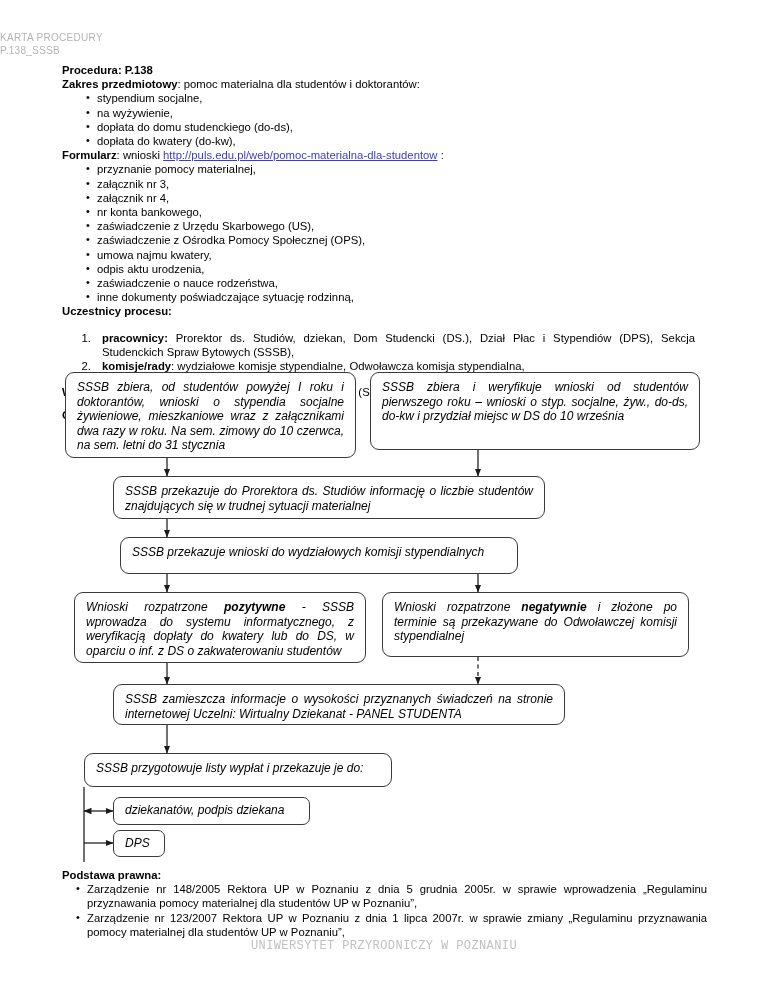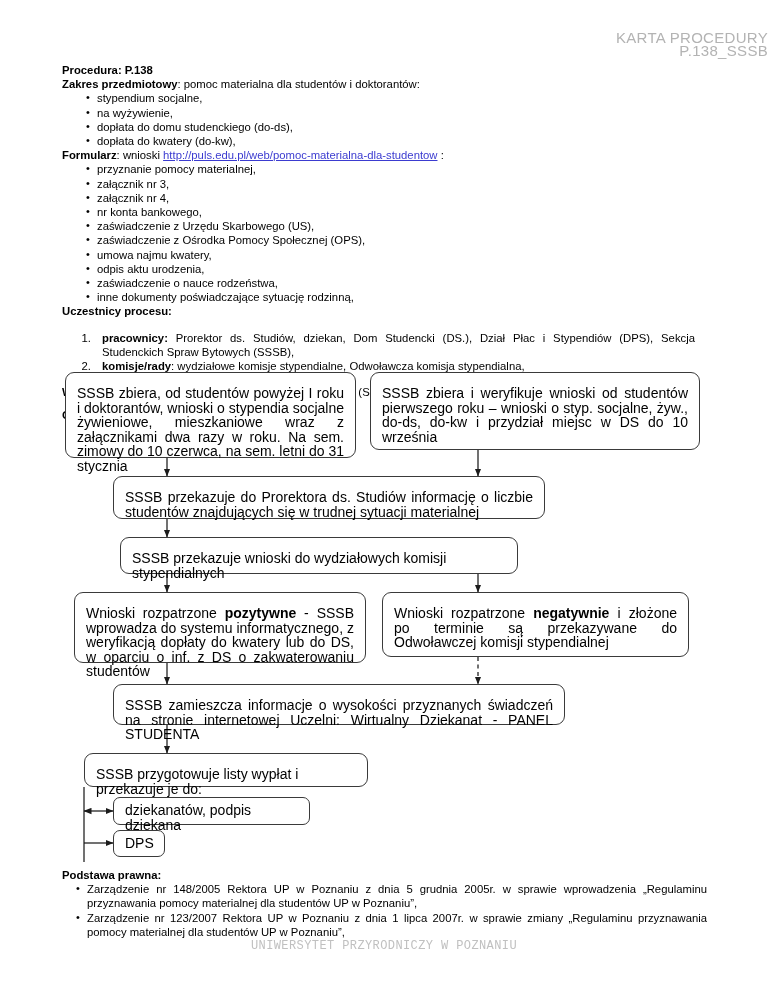"KARTA PROCEDURY" .doc-header { font-size: 15px -> 10px; text-align: right -> left }
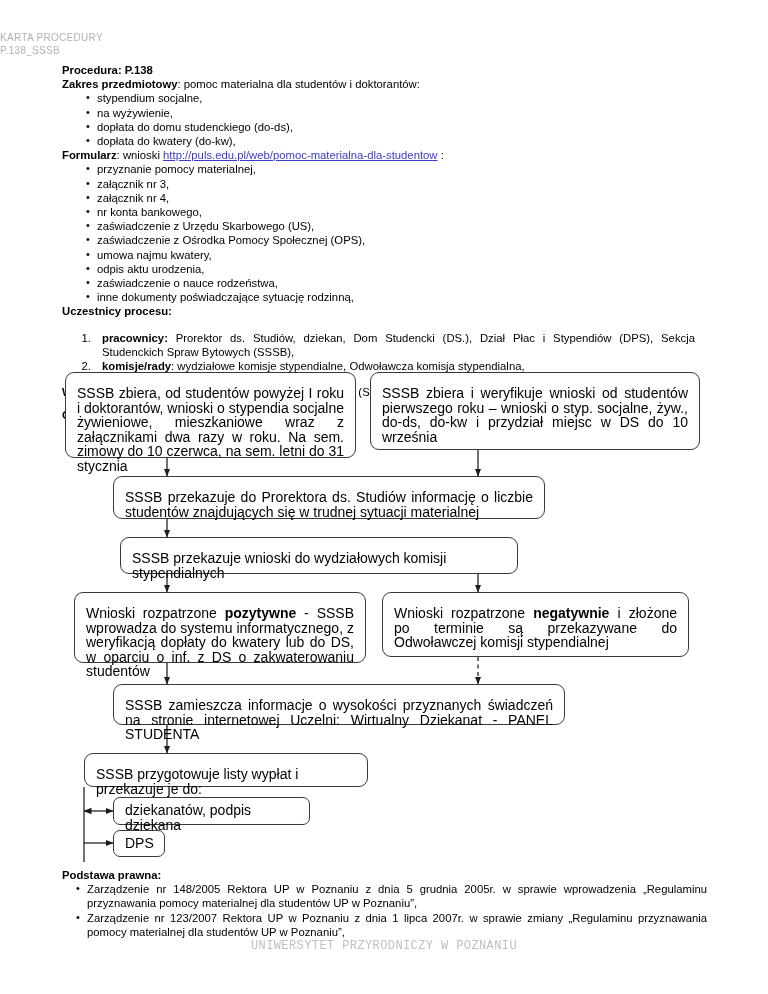"SSSB zbiera, od studentów powyżej" .fbox { font-size: 14px -> 12px; font-style: none -> italic; padding: 13px 11px 6px 11px -> 7px 11px 6px 11px }
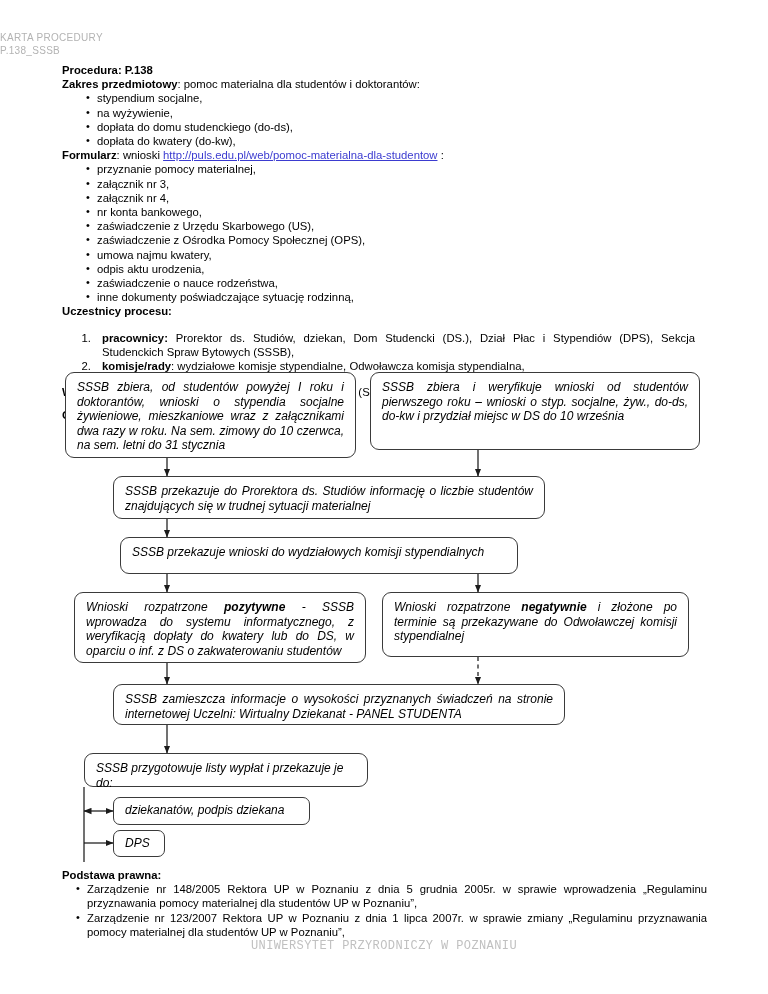"SSSB przygotowuje listy wypłat i" div.fbox { width: 284px -> 308px }
